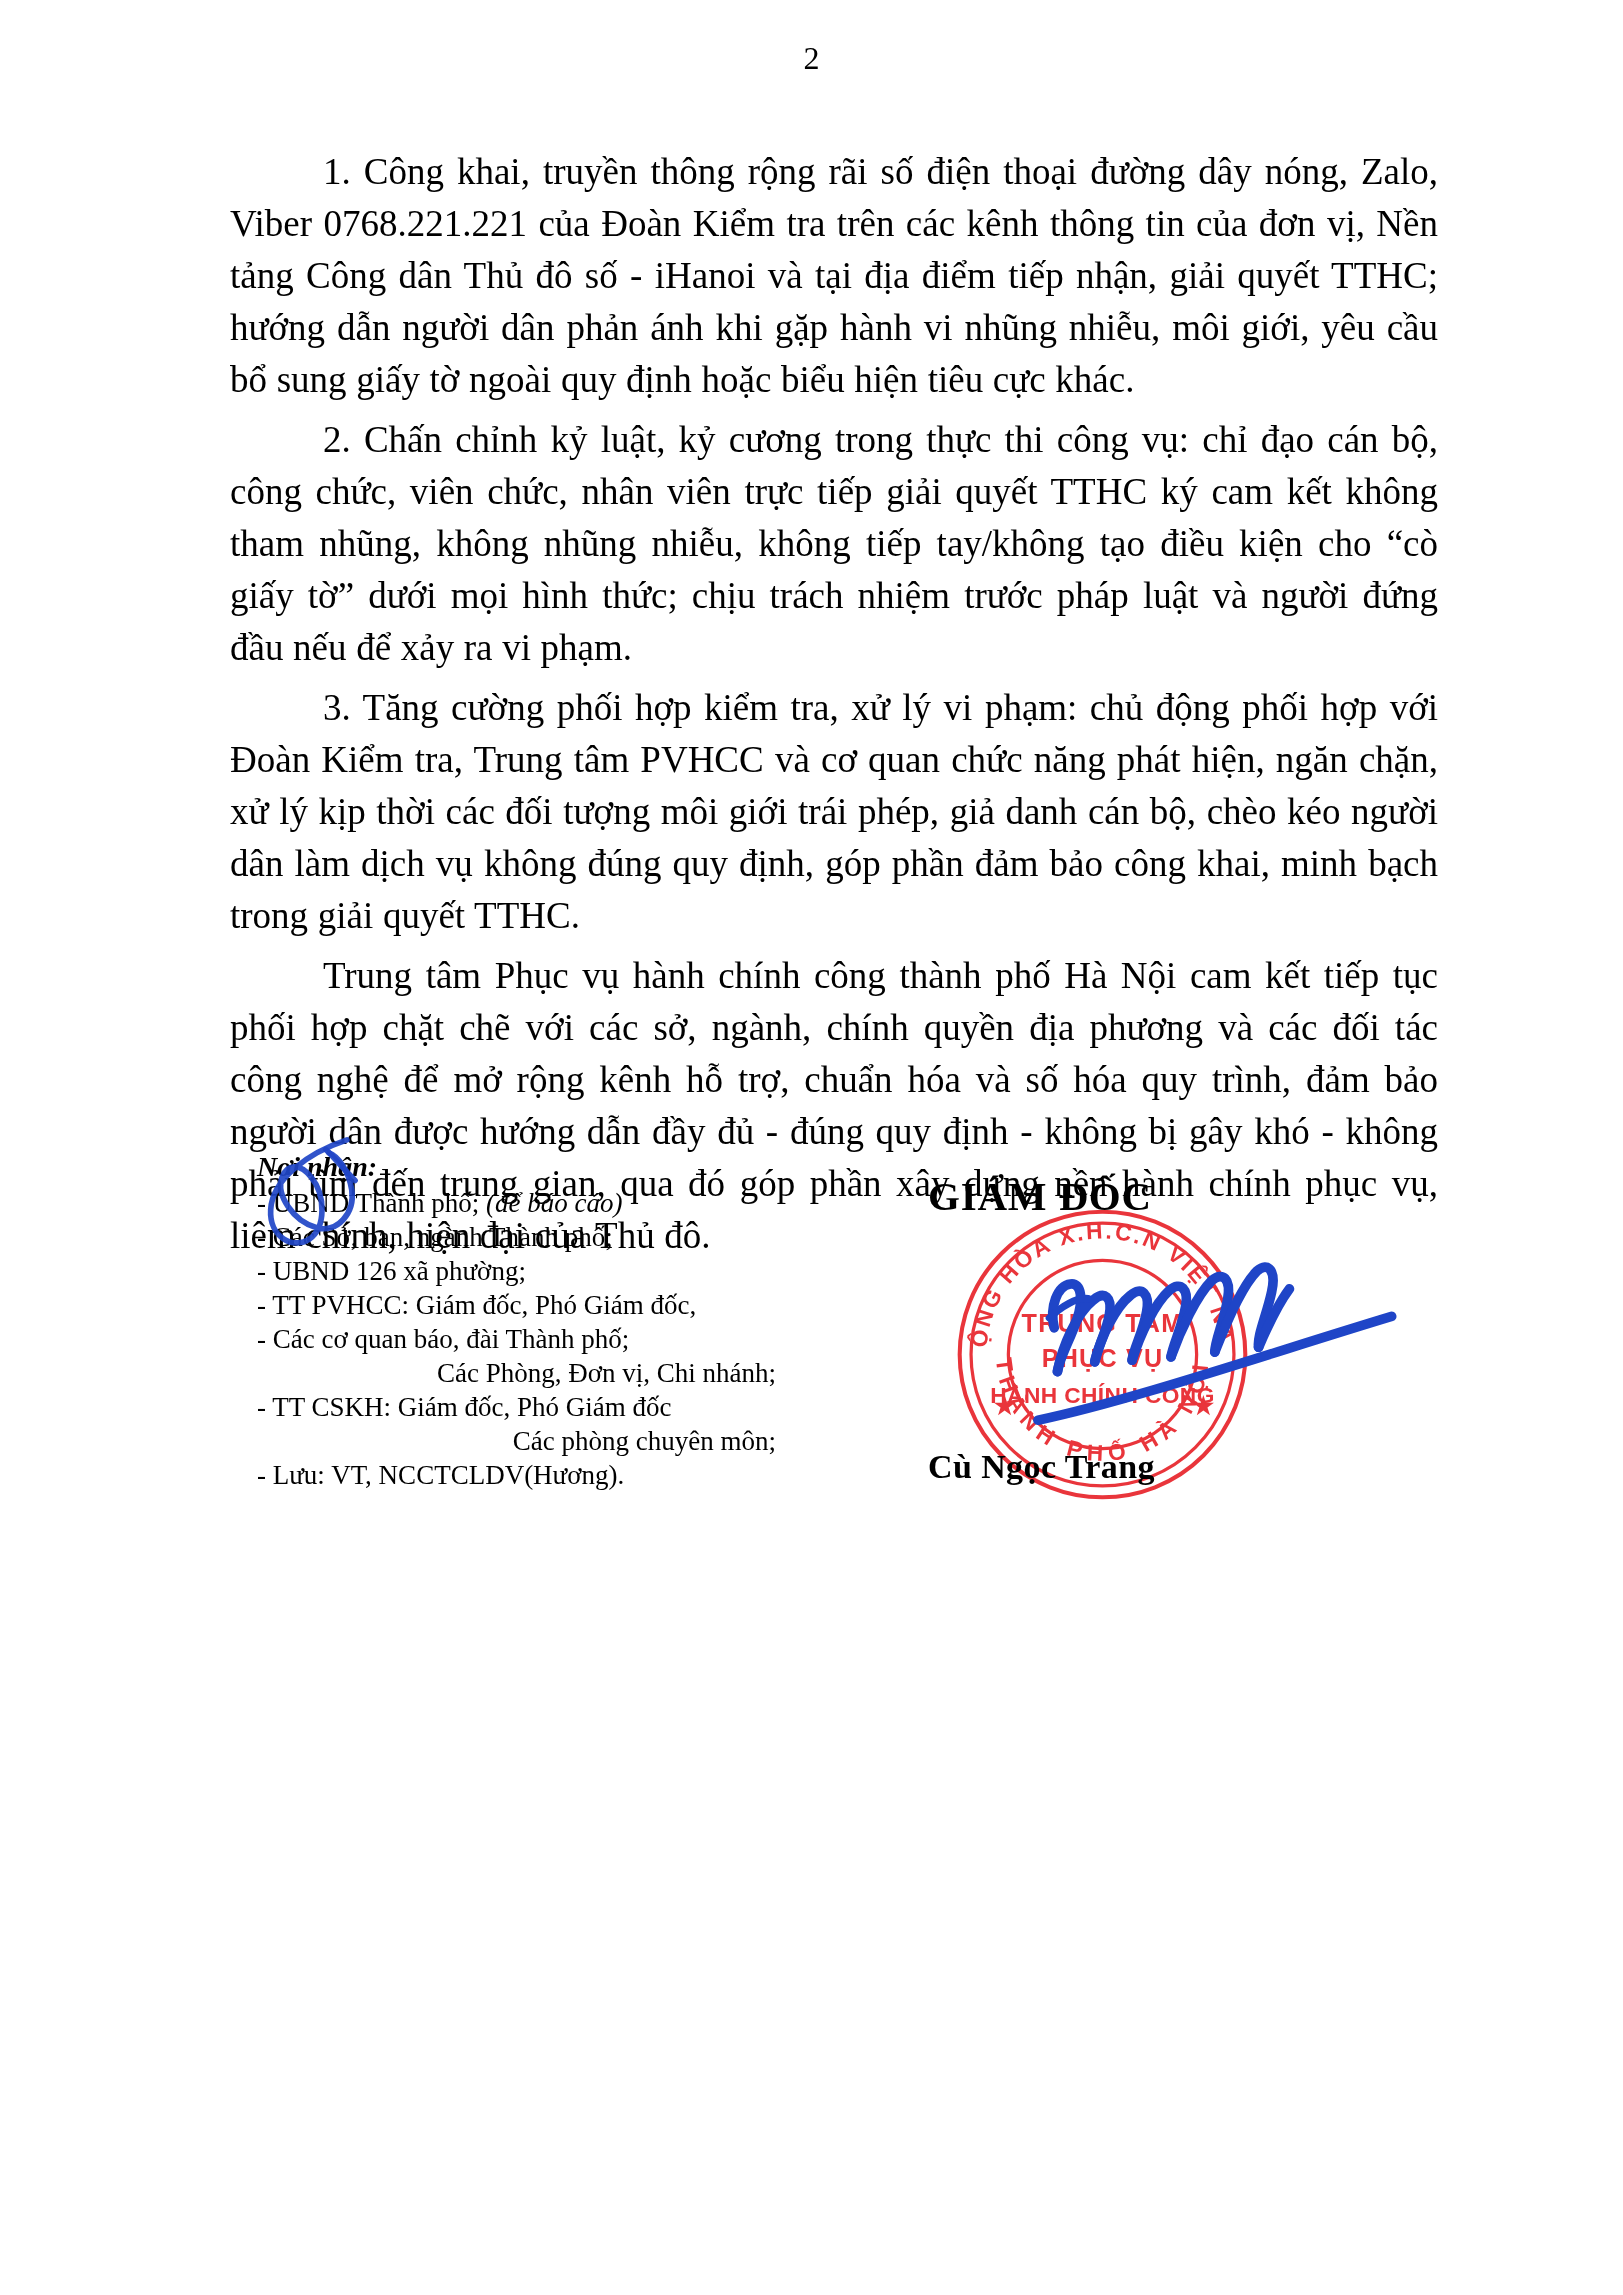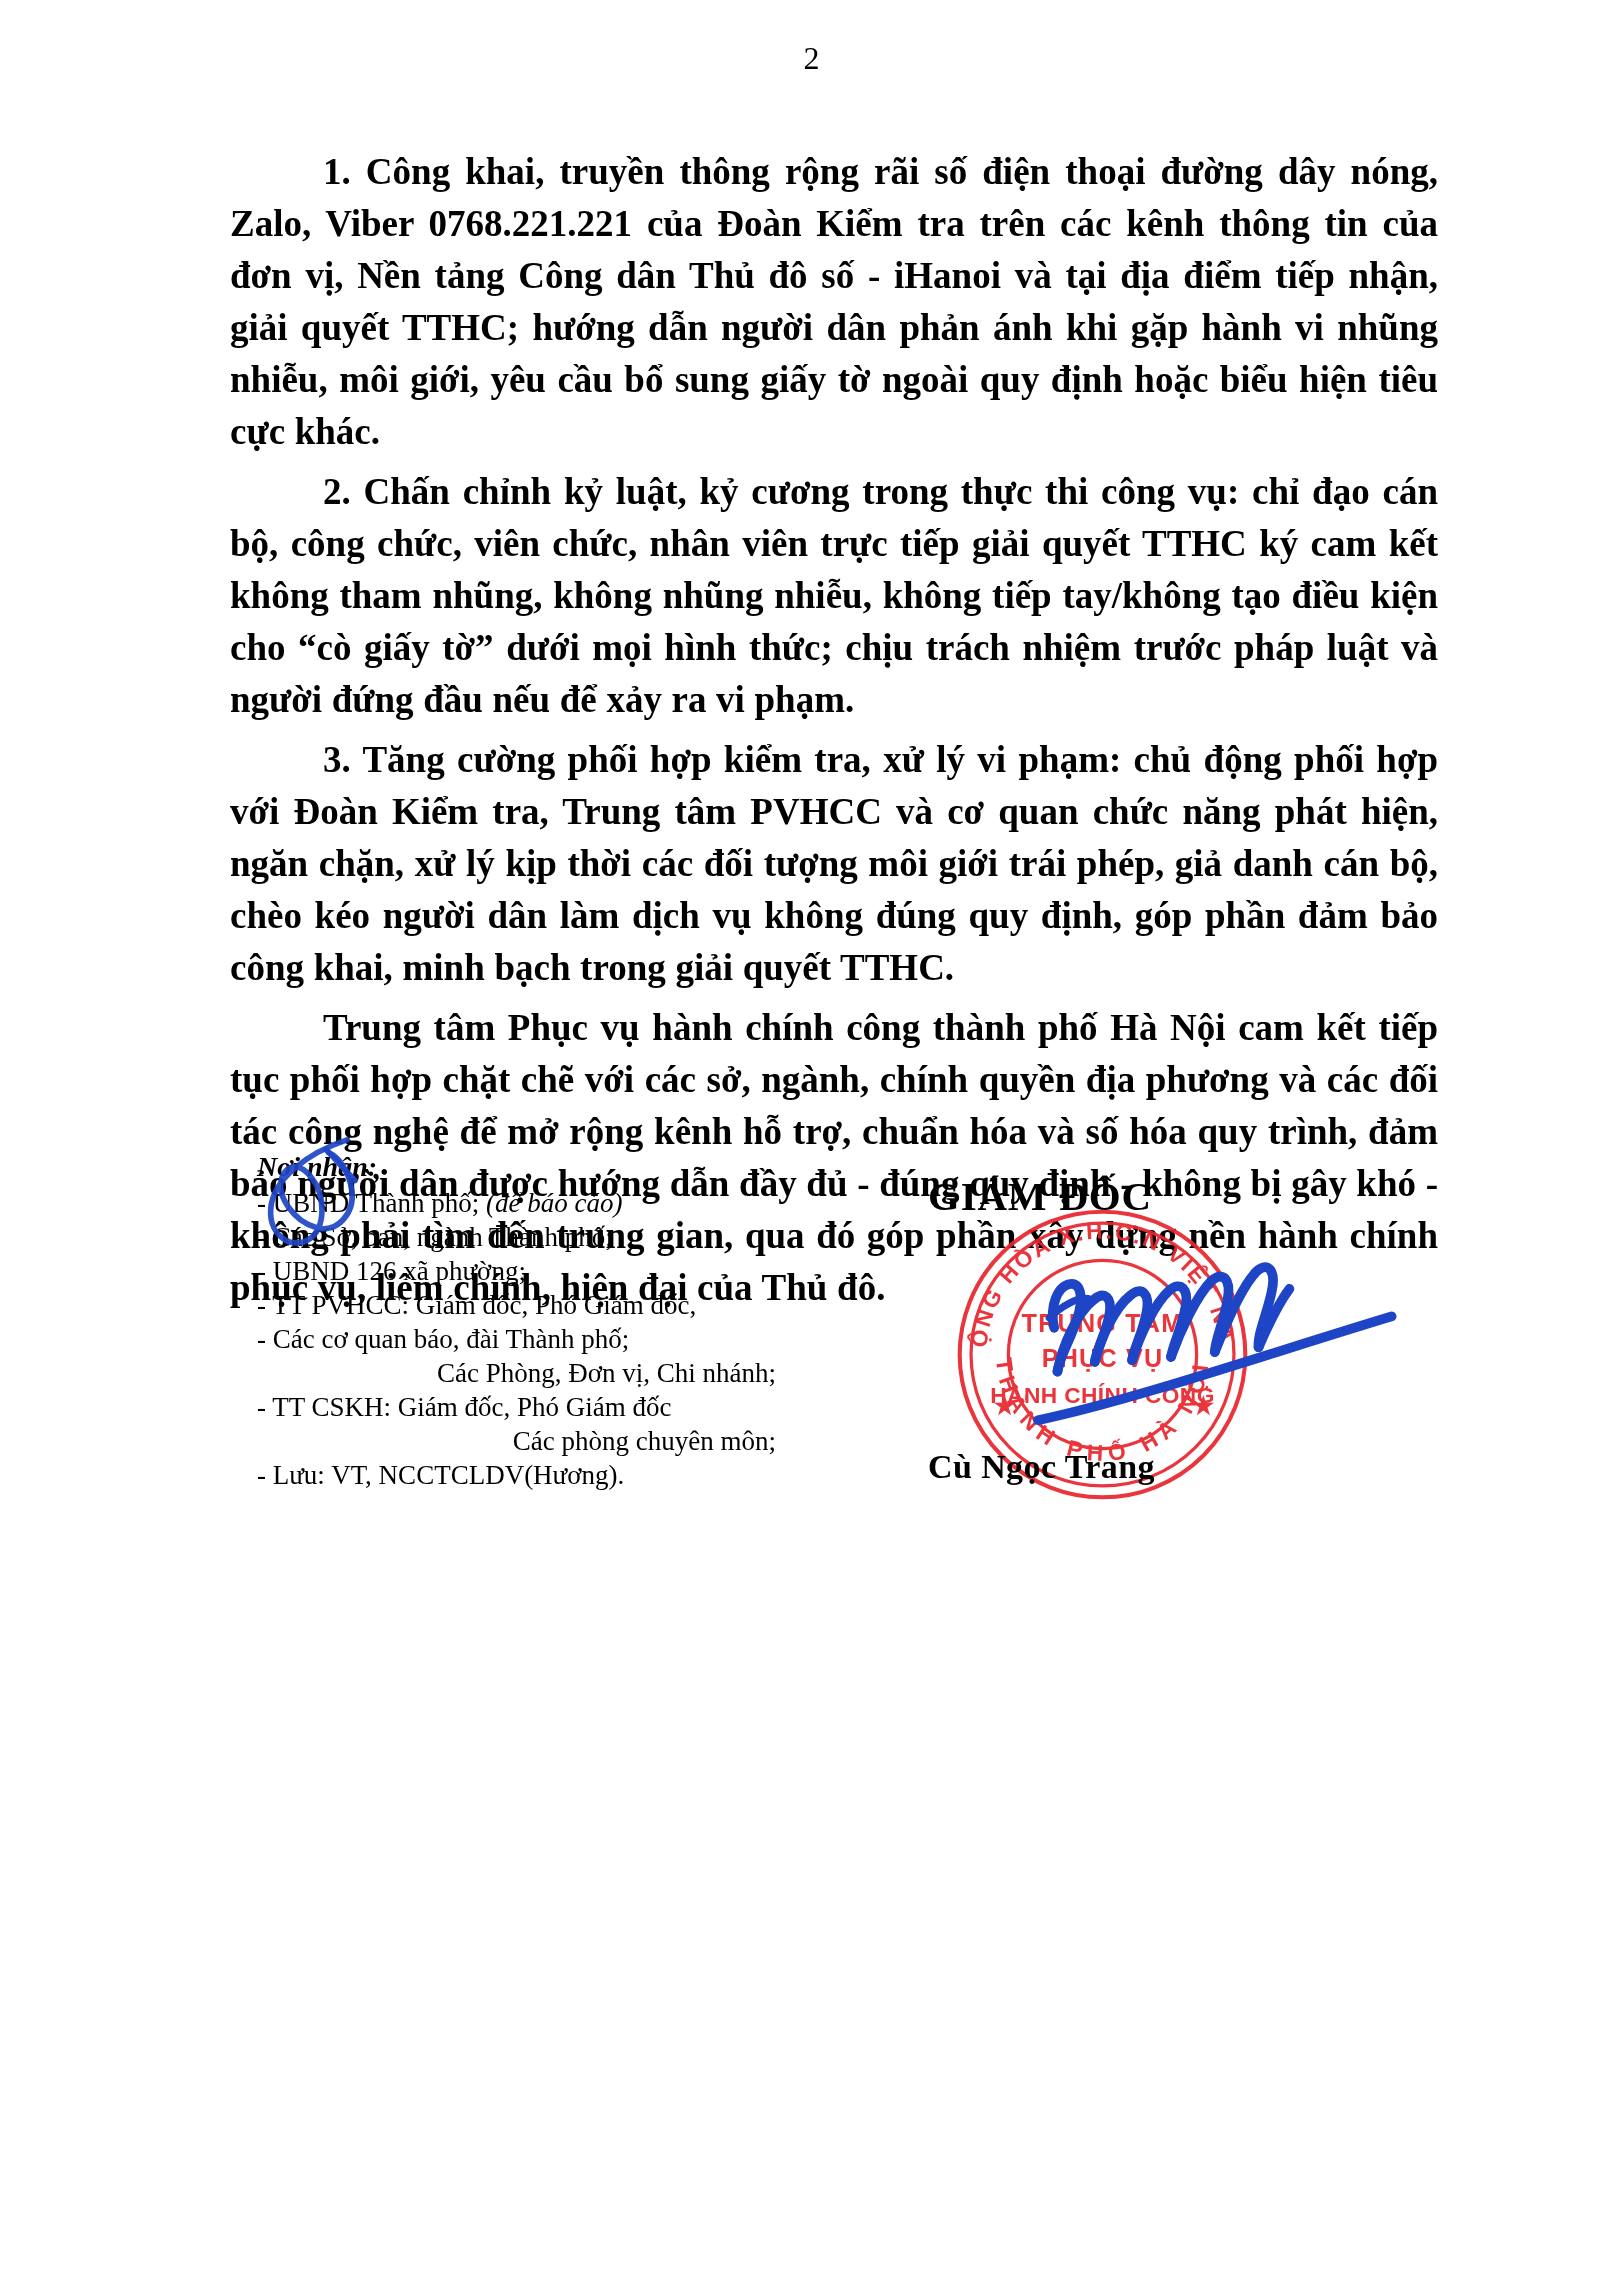"1. Công khai, truyền thông" .para { font-weight: bold -> none }
